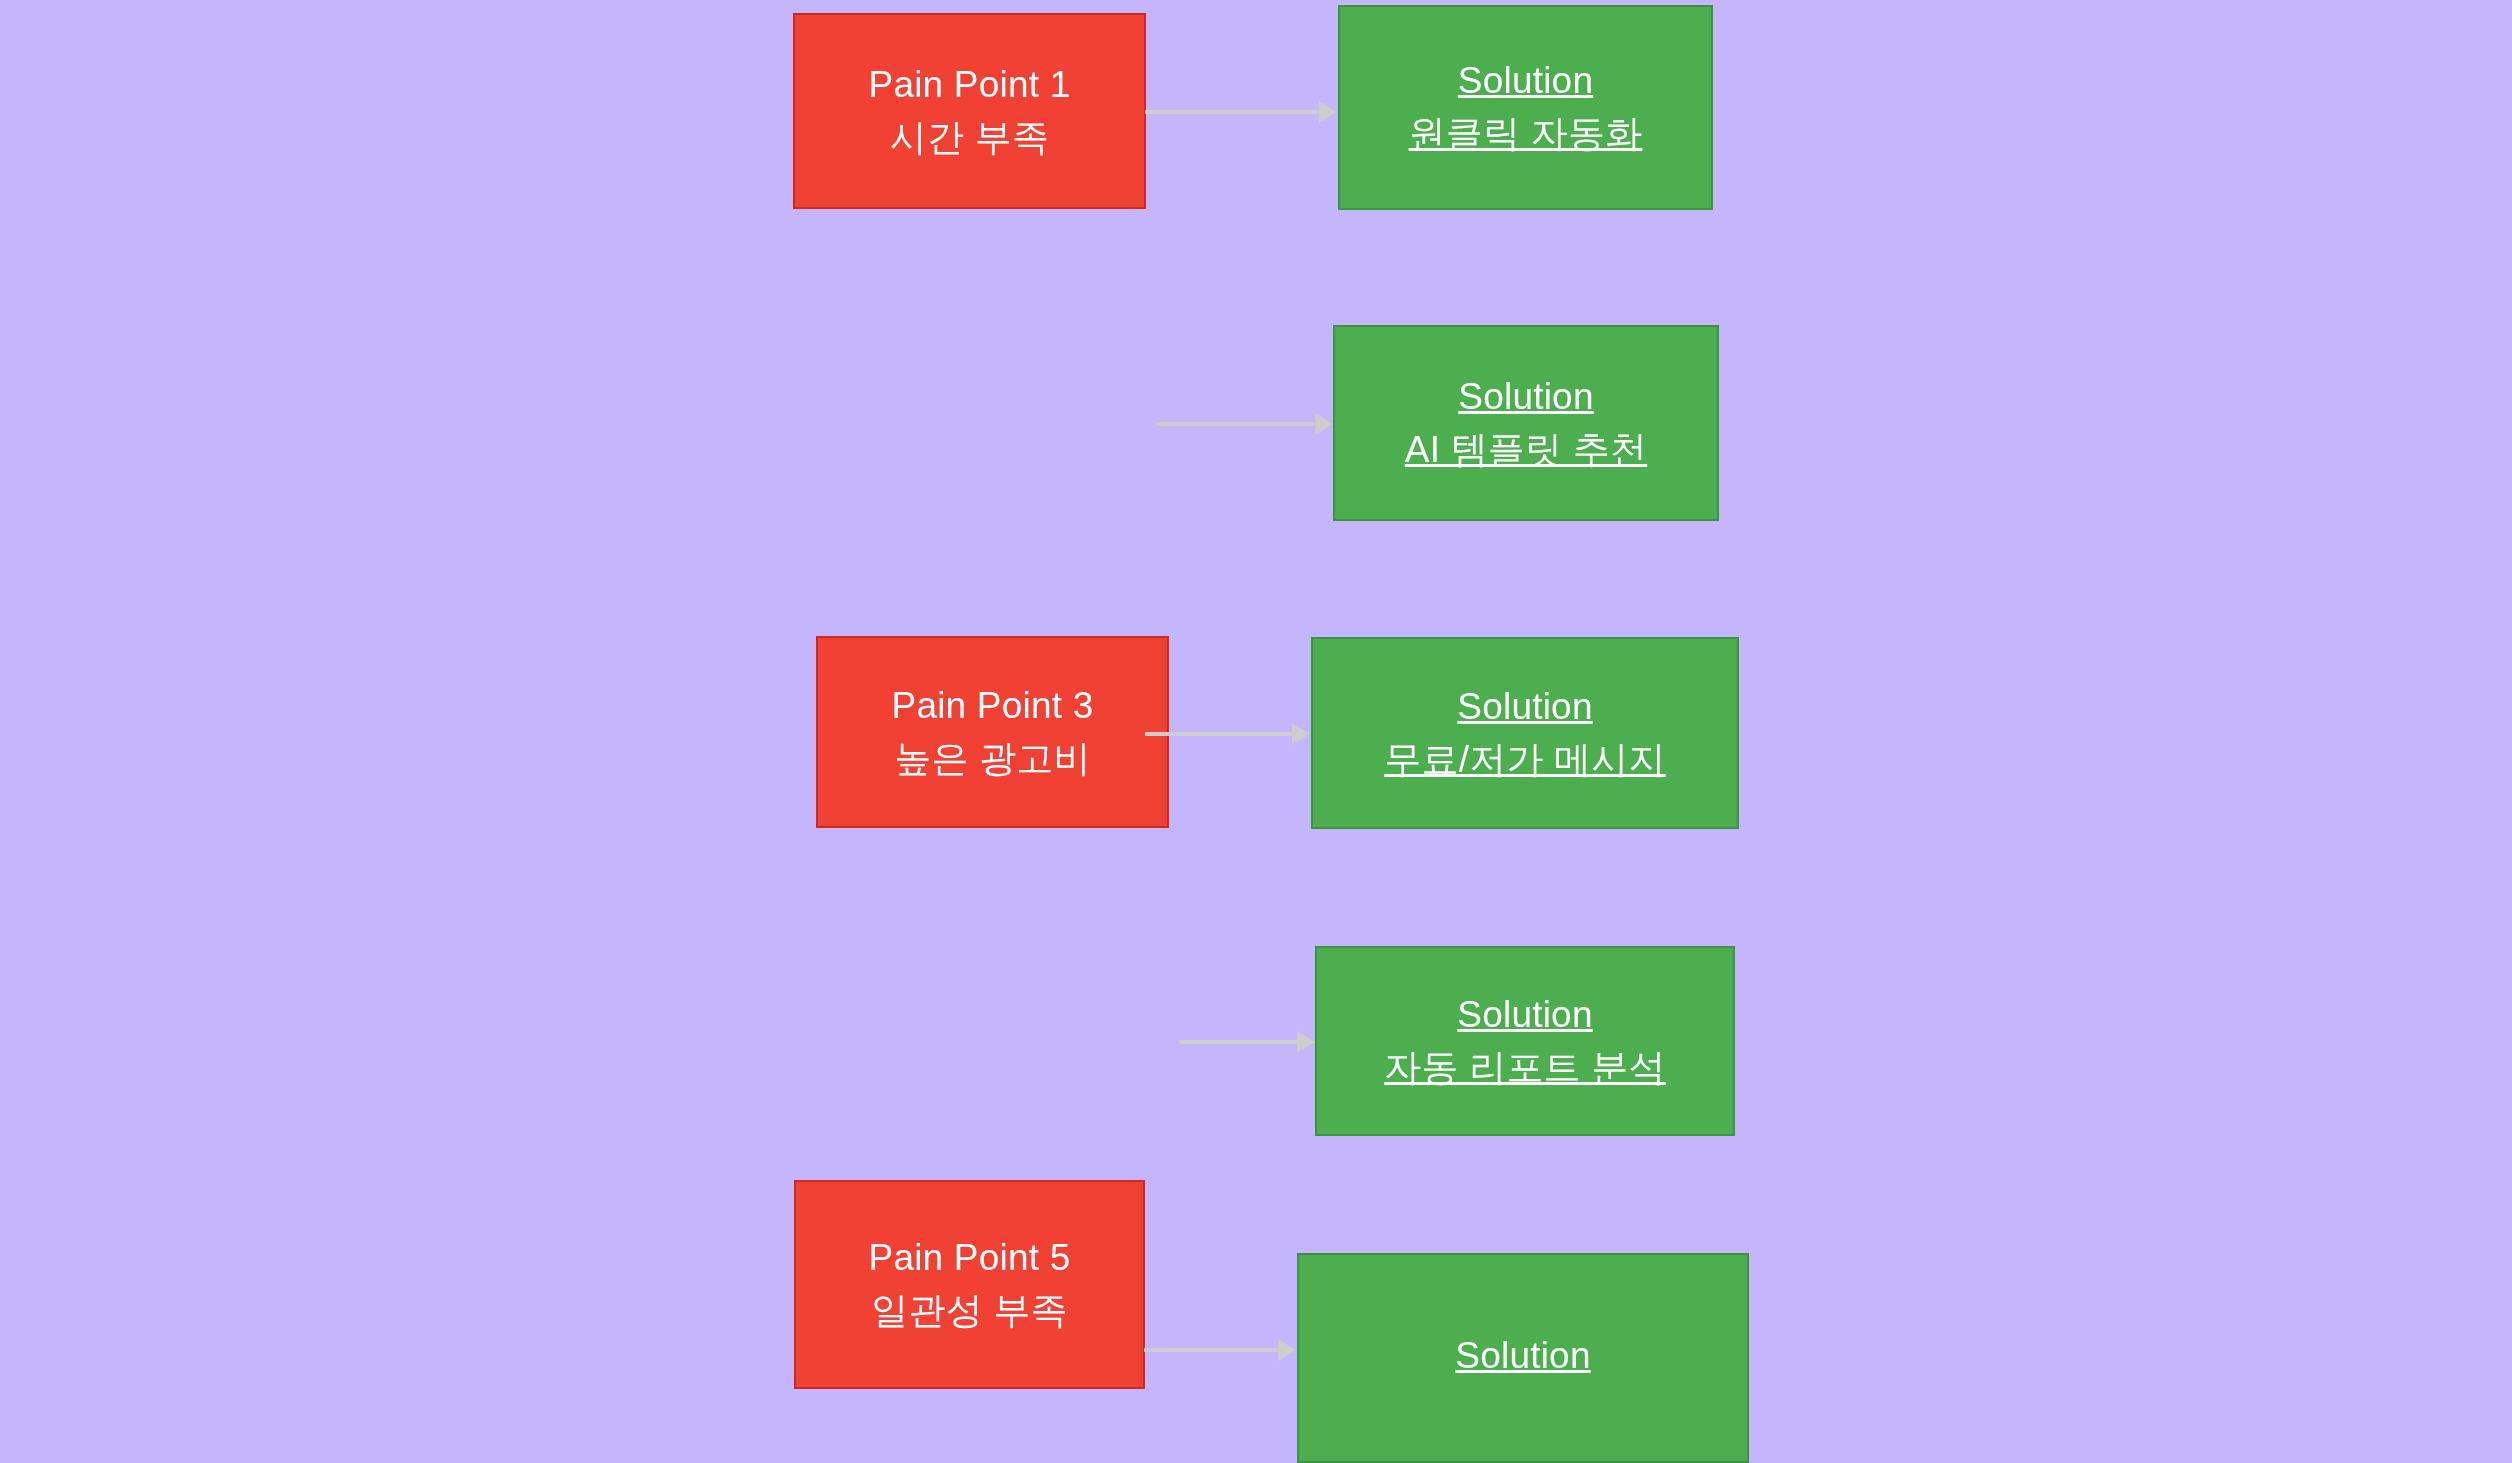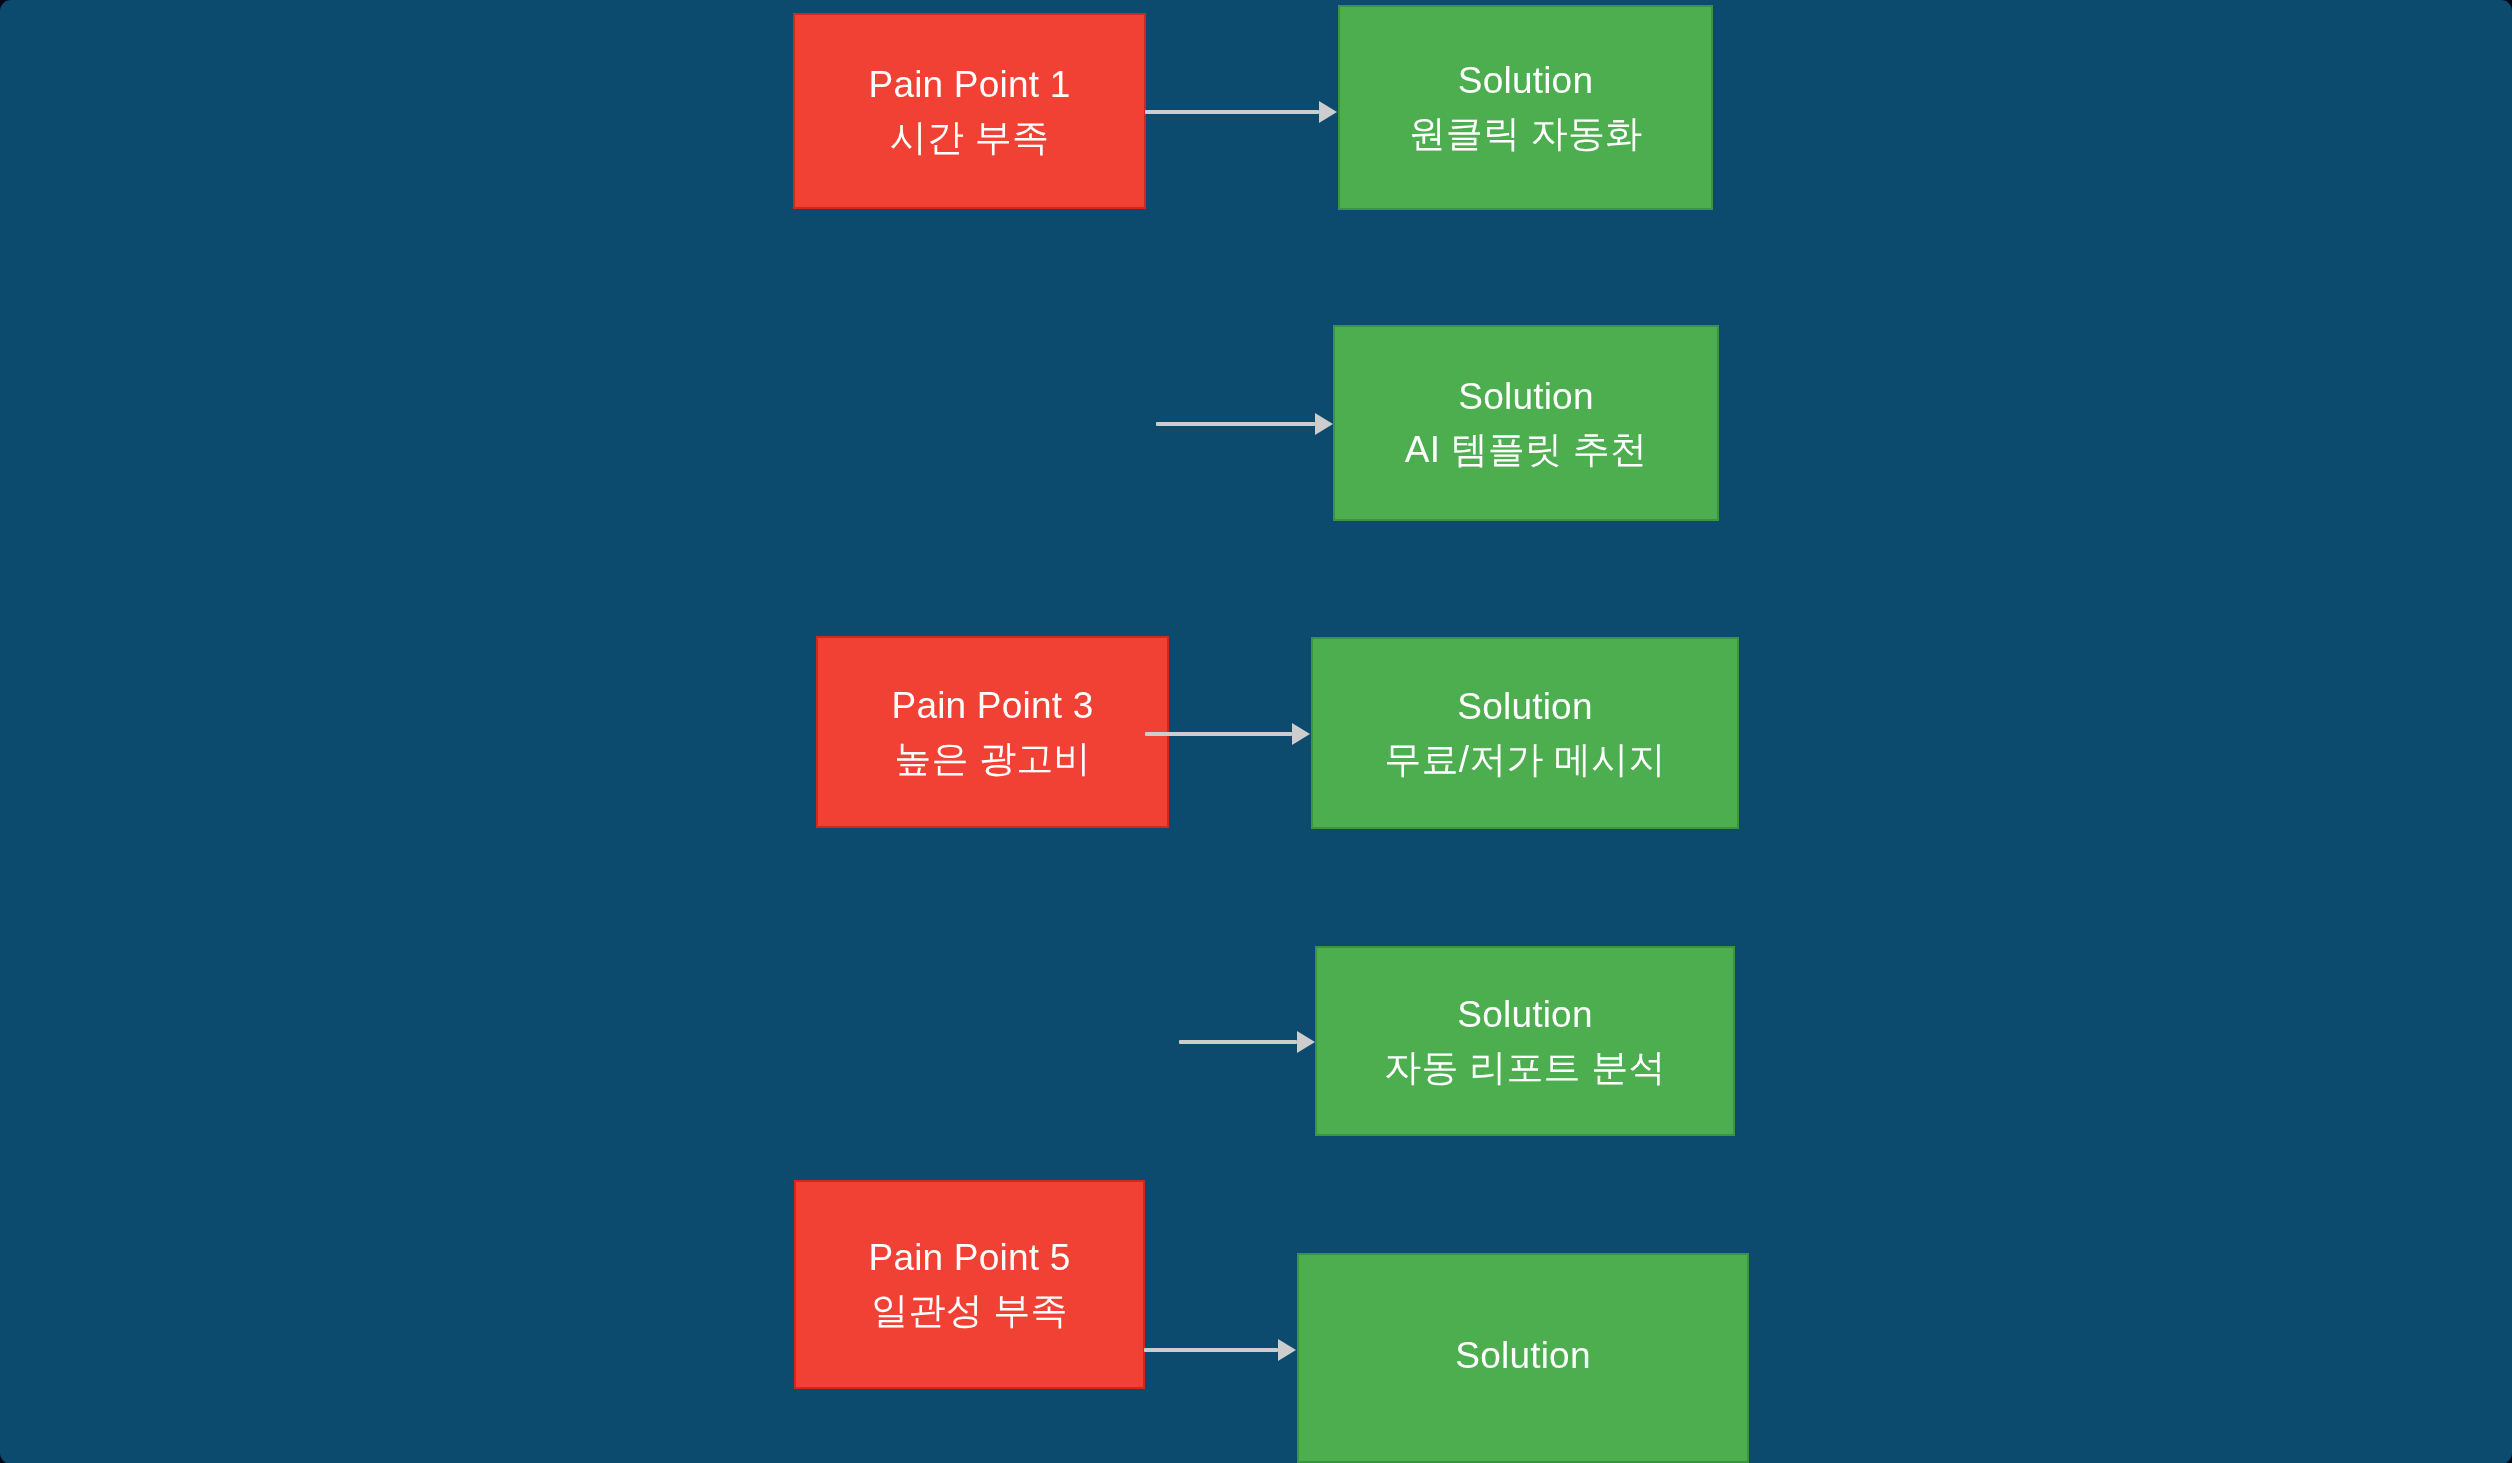"Pain Point 1" div { background: #0c4a6e -> #c4b5fd; border-radius: 11px -> none }
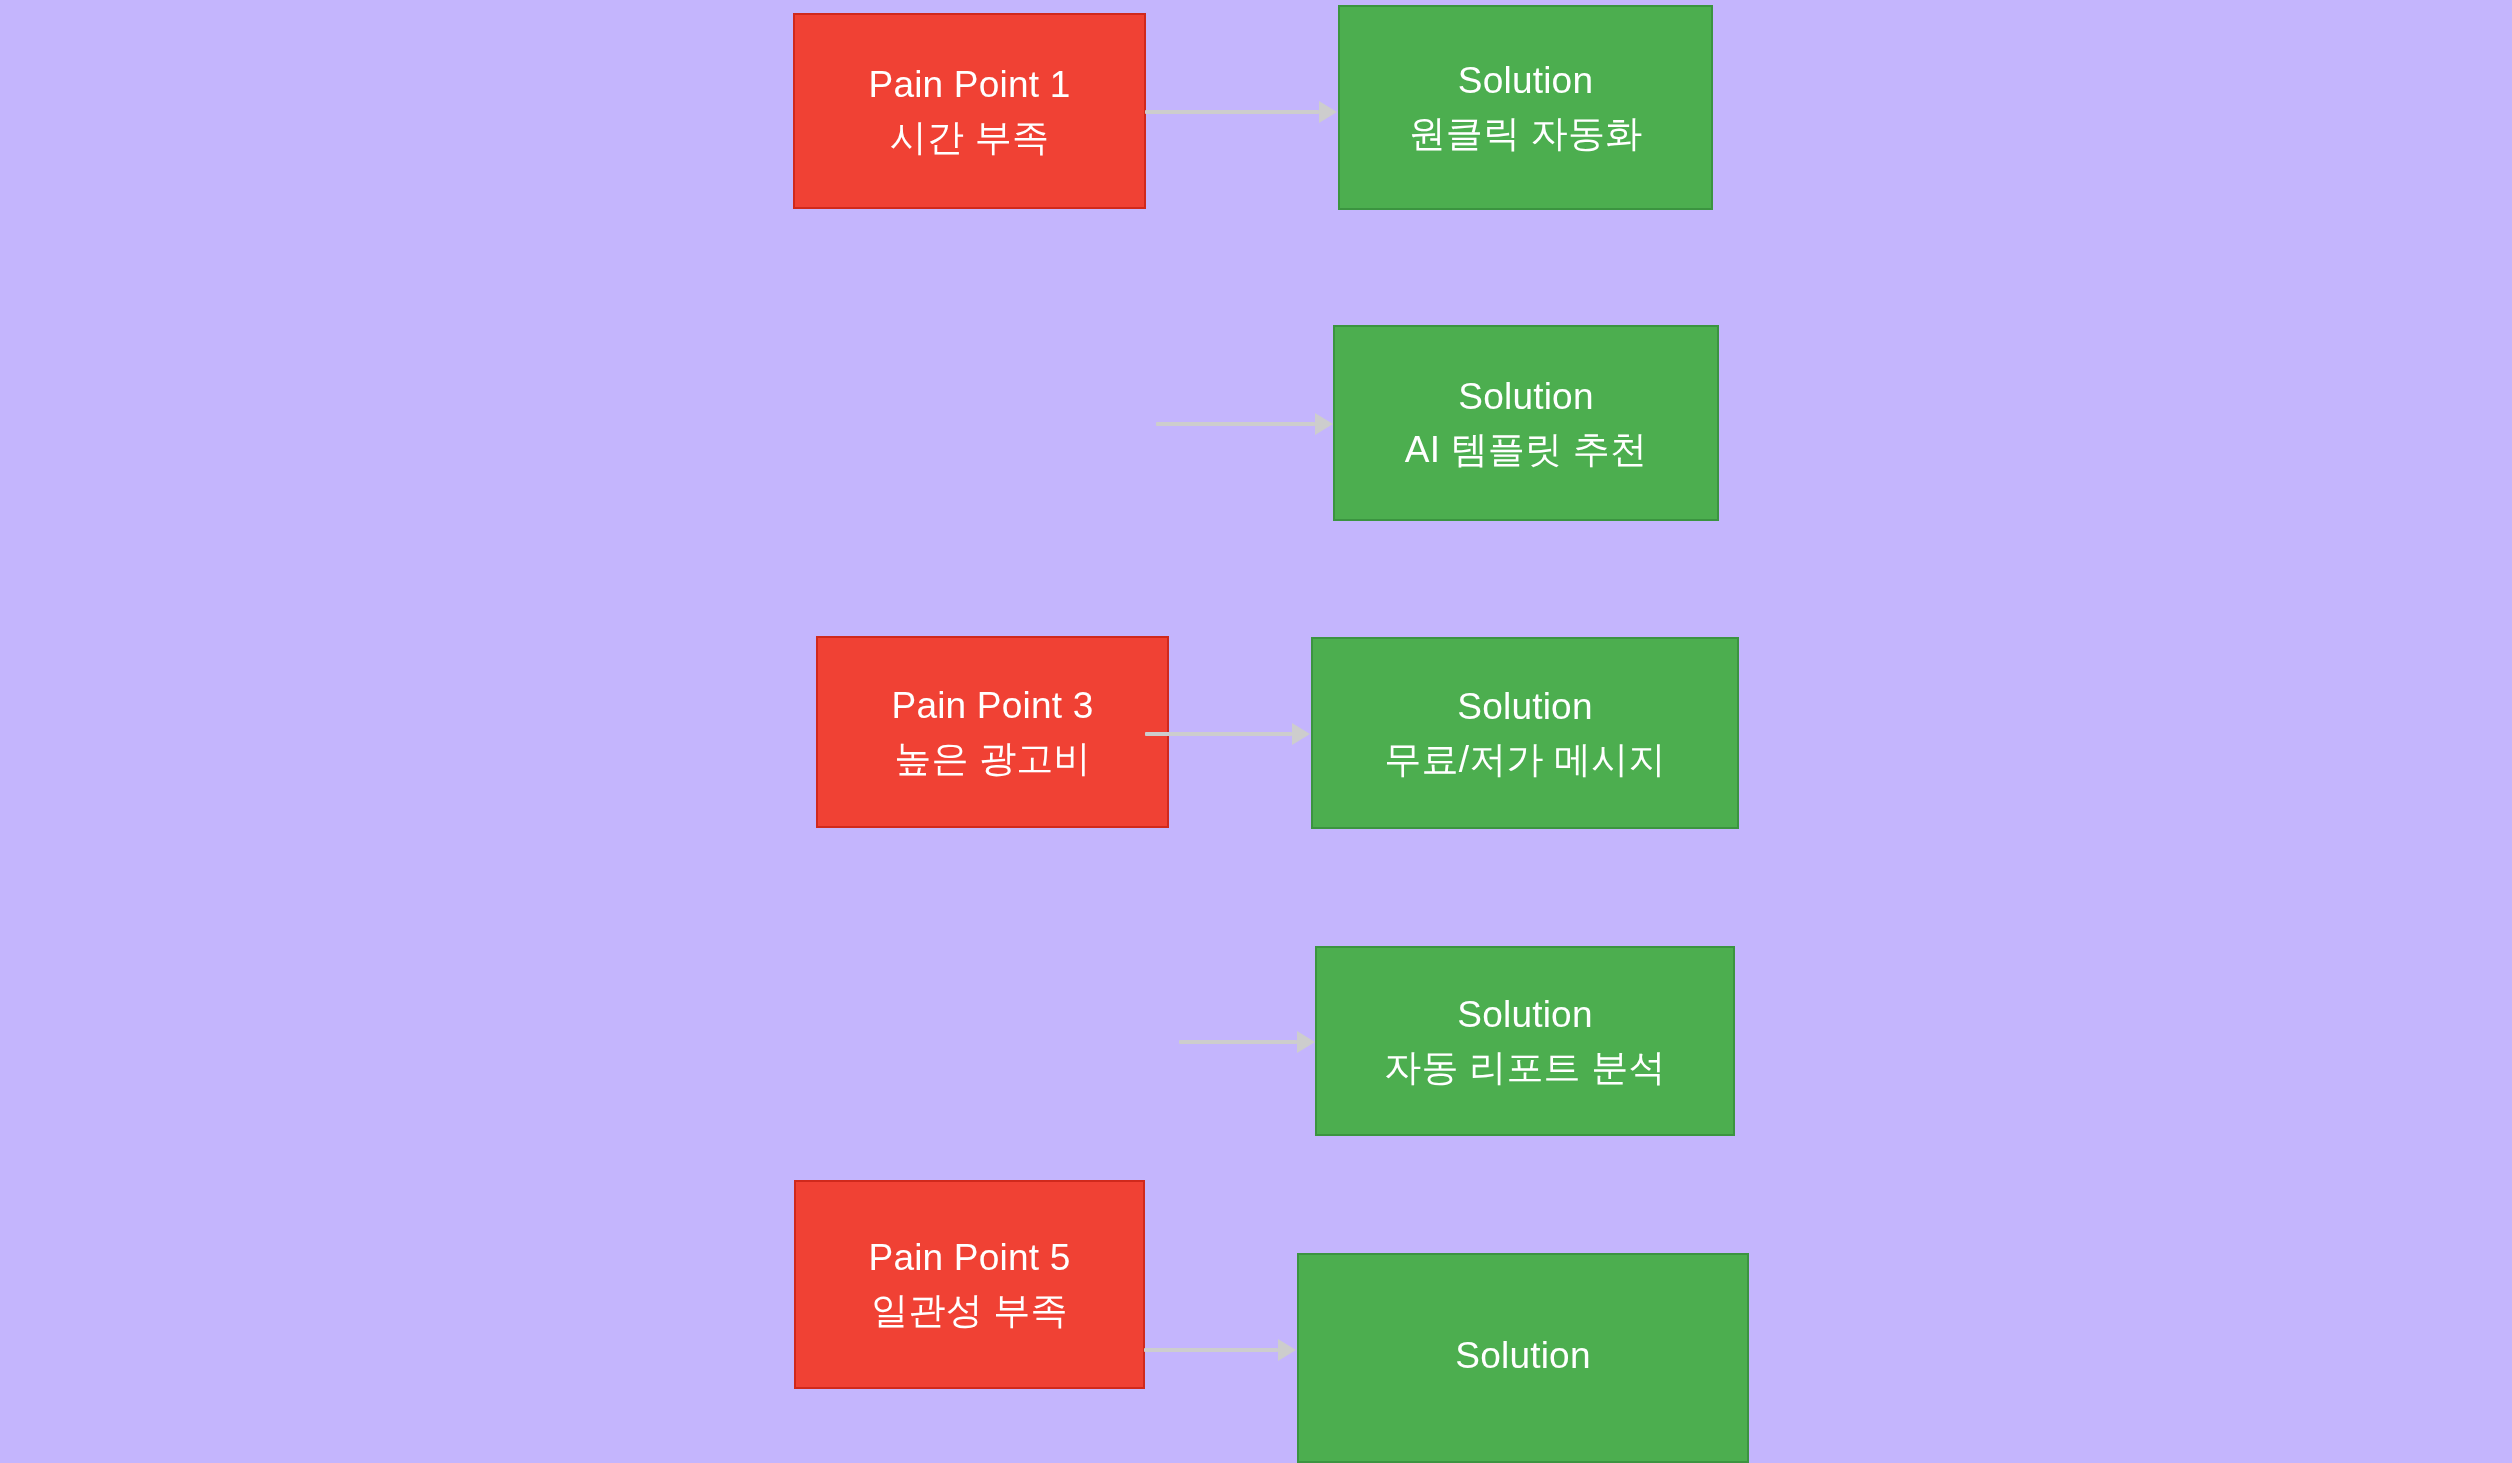"Solution" .node.solution { text-decoration: none -> underline }
